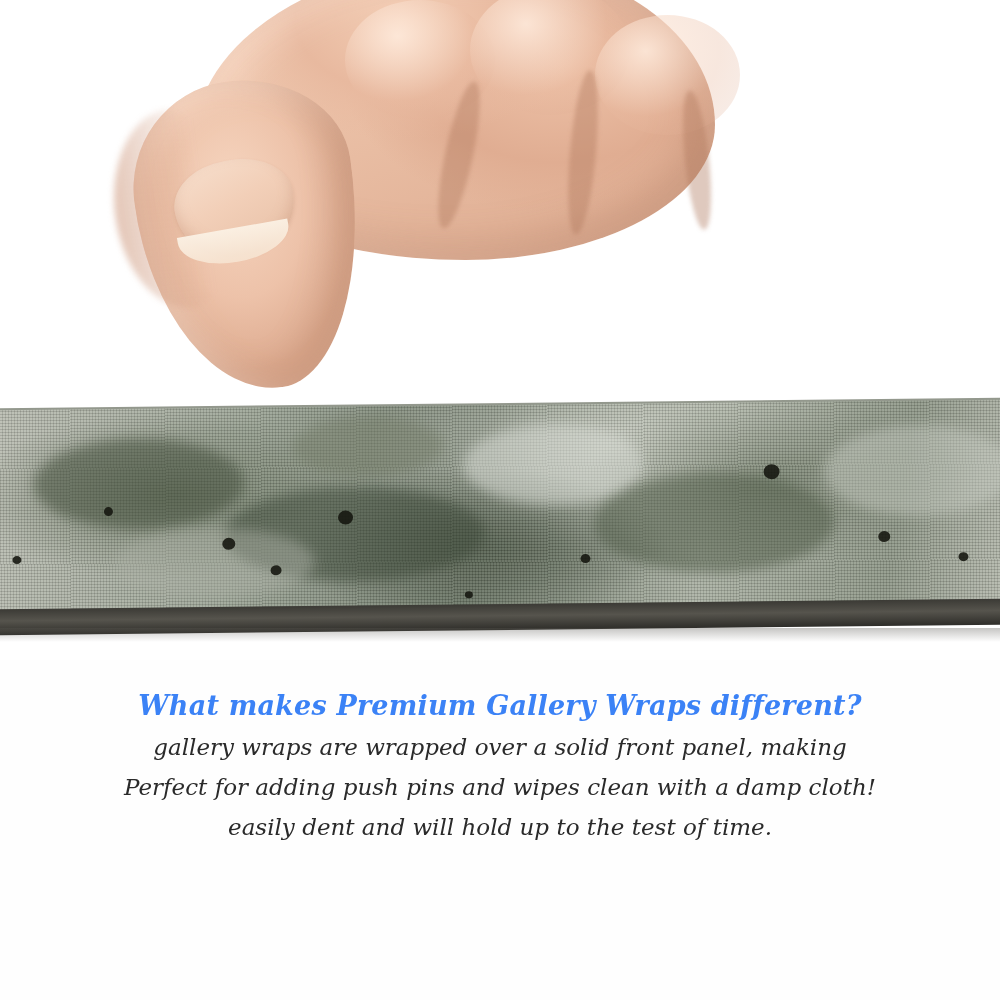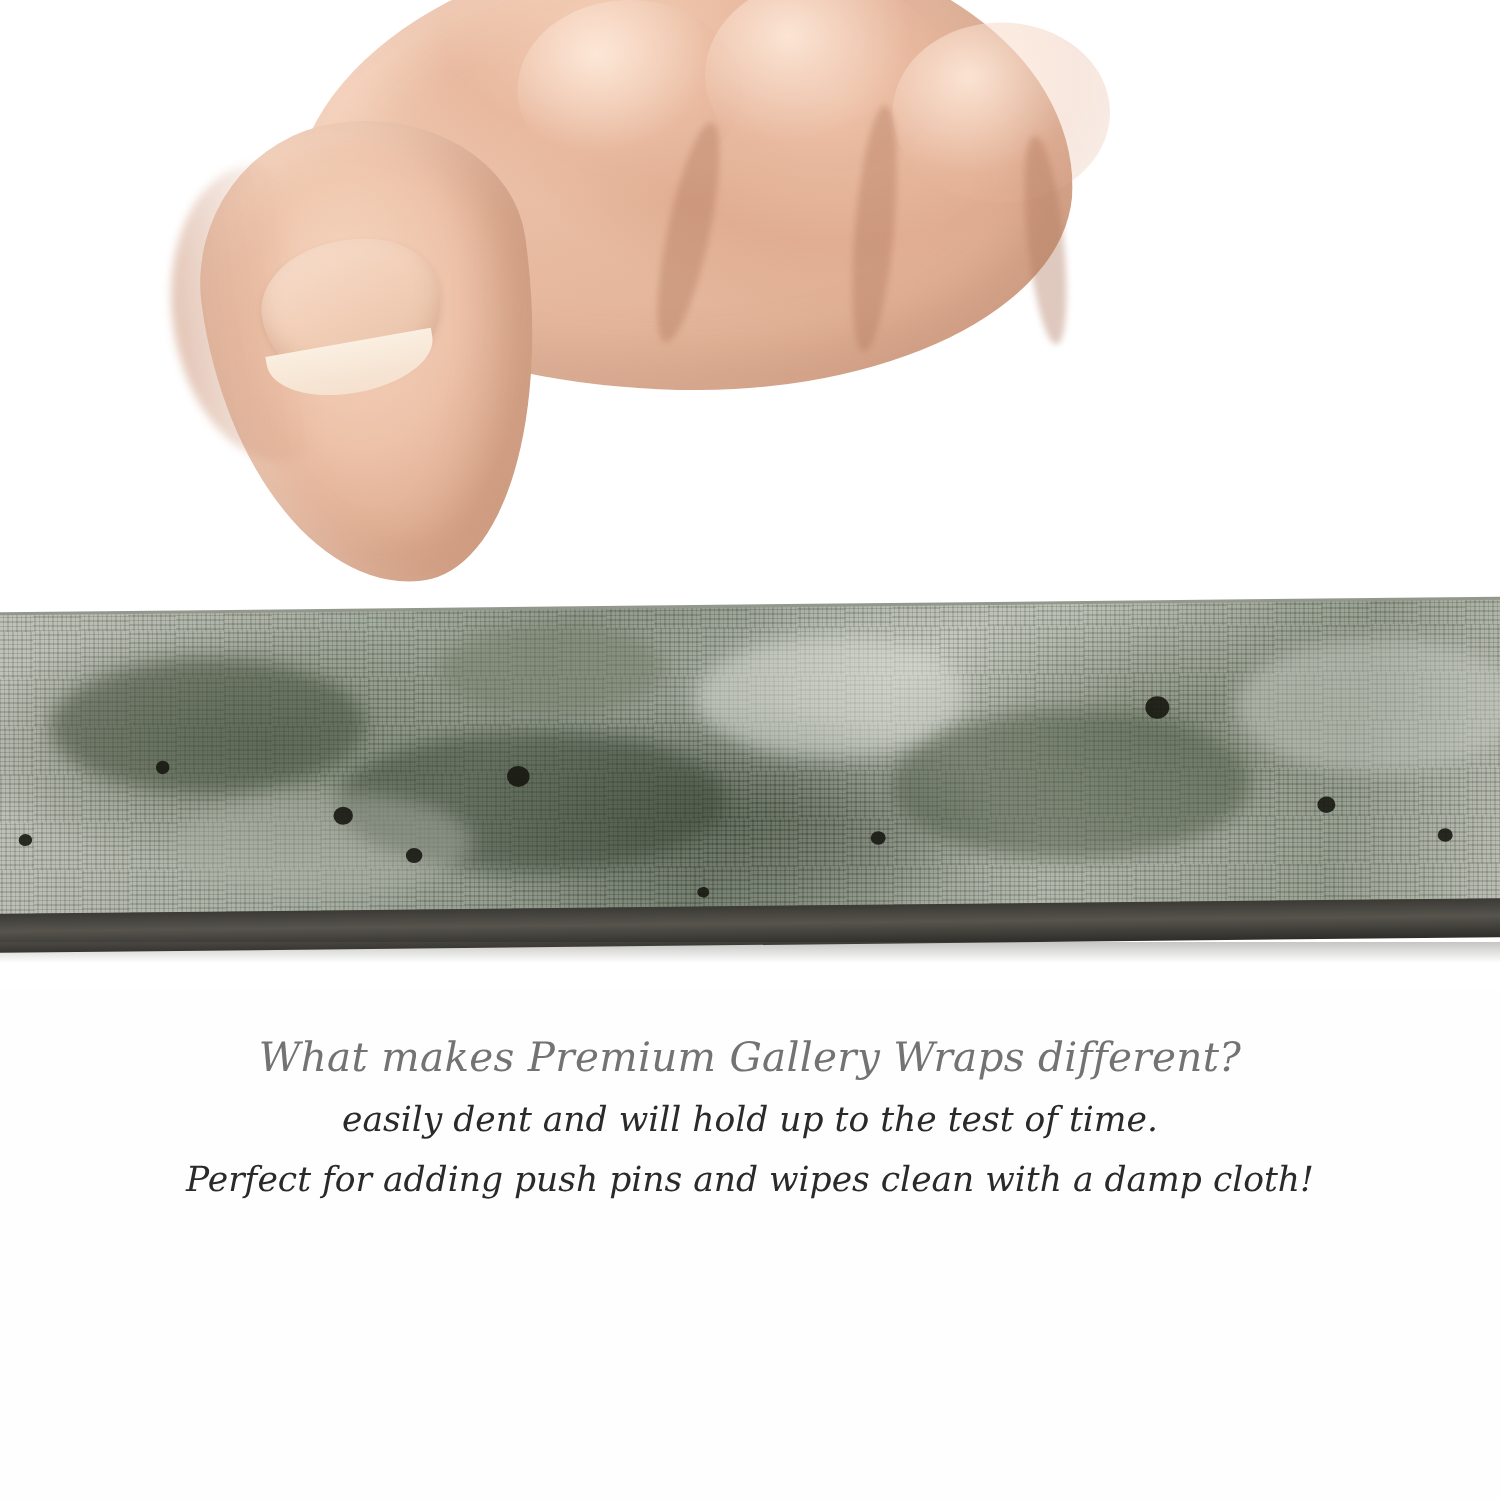"What makes Premium Gallery Wraps" .caption-heading { color: #737373 -> #3b82f6; font-weight: 400 -> 700 }
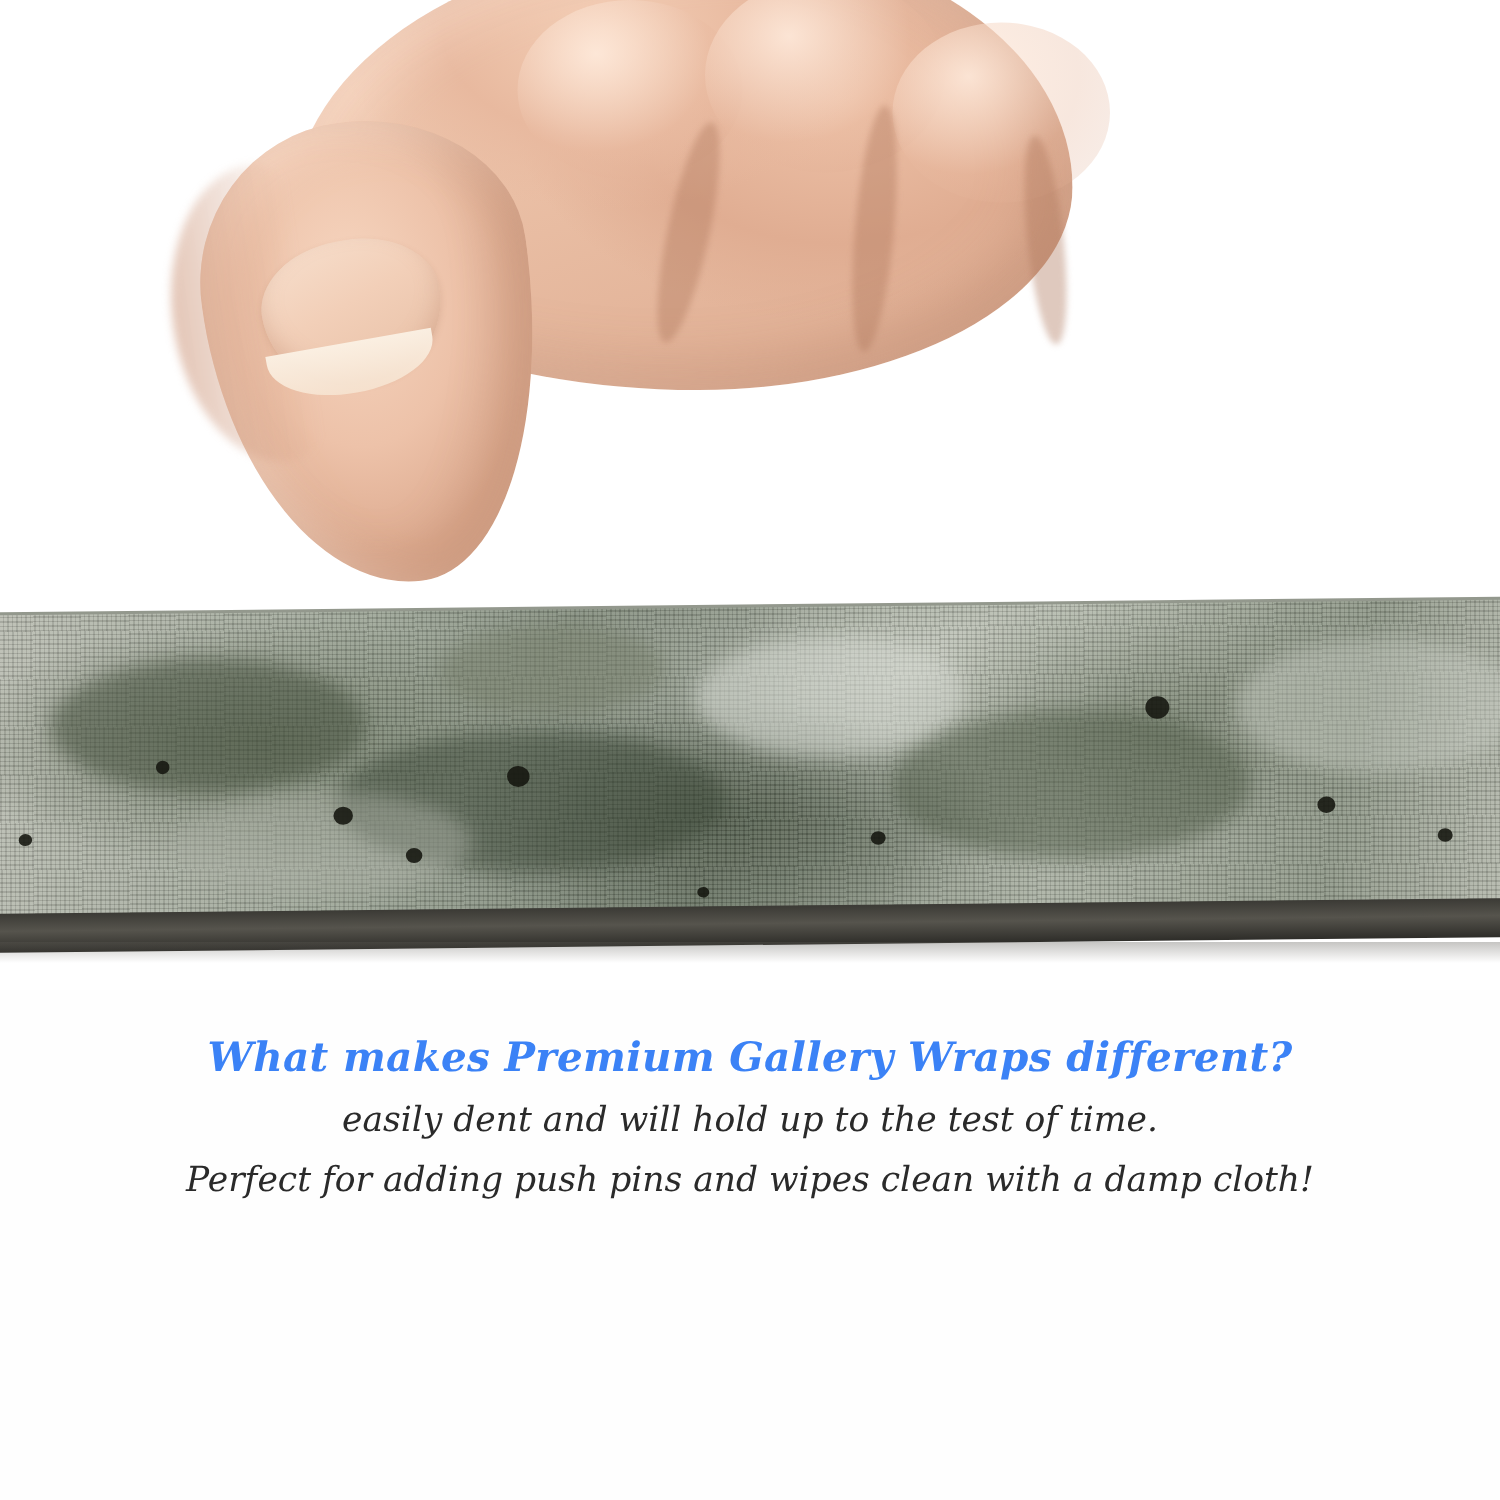"gallery wraps are wrapped over" p { html: none -> <p>gallery wraps are wrapped over a solid front panel, making</p> }
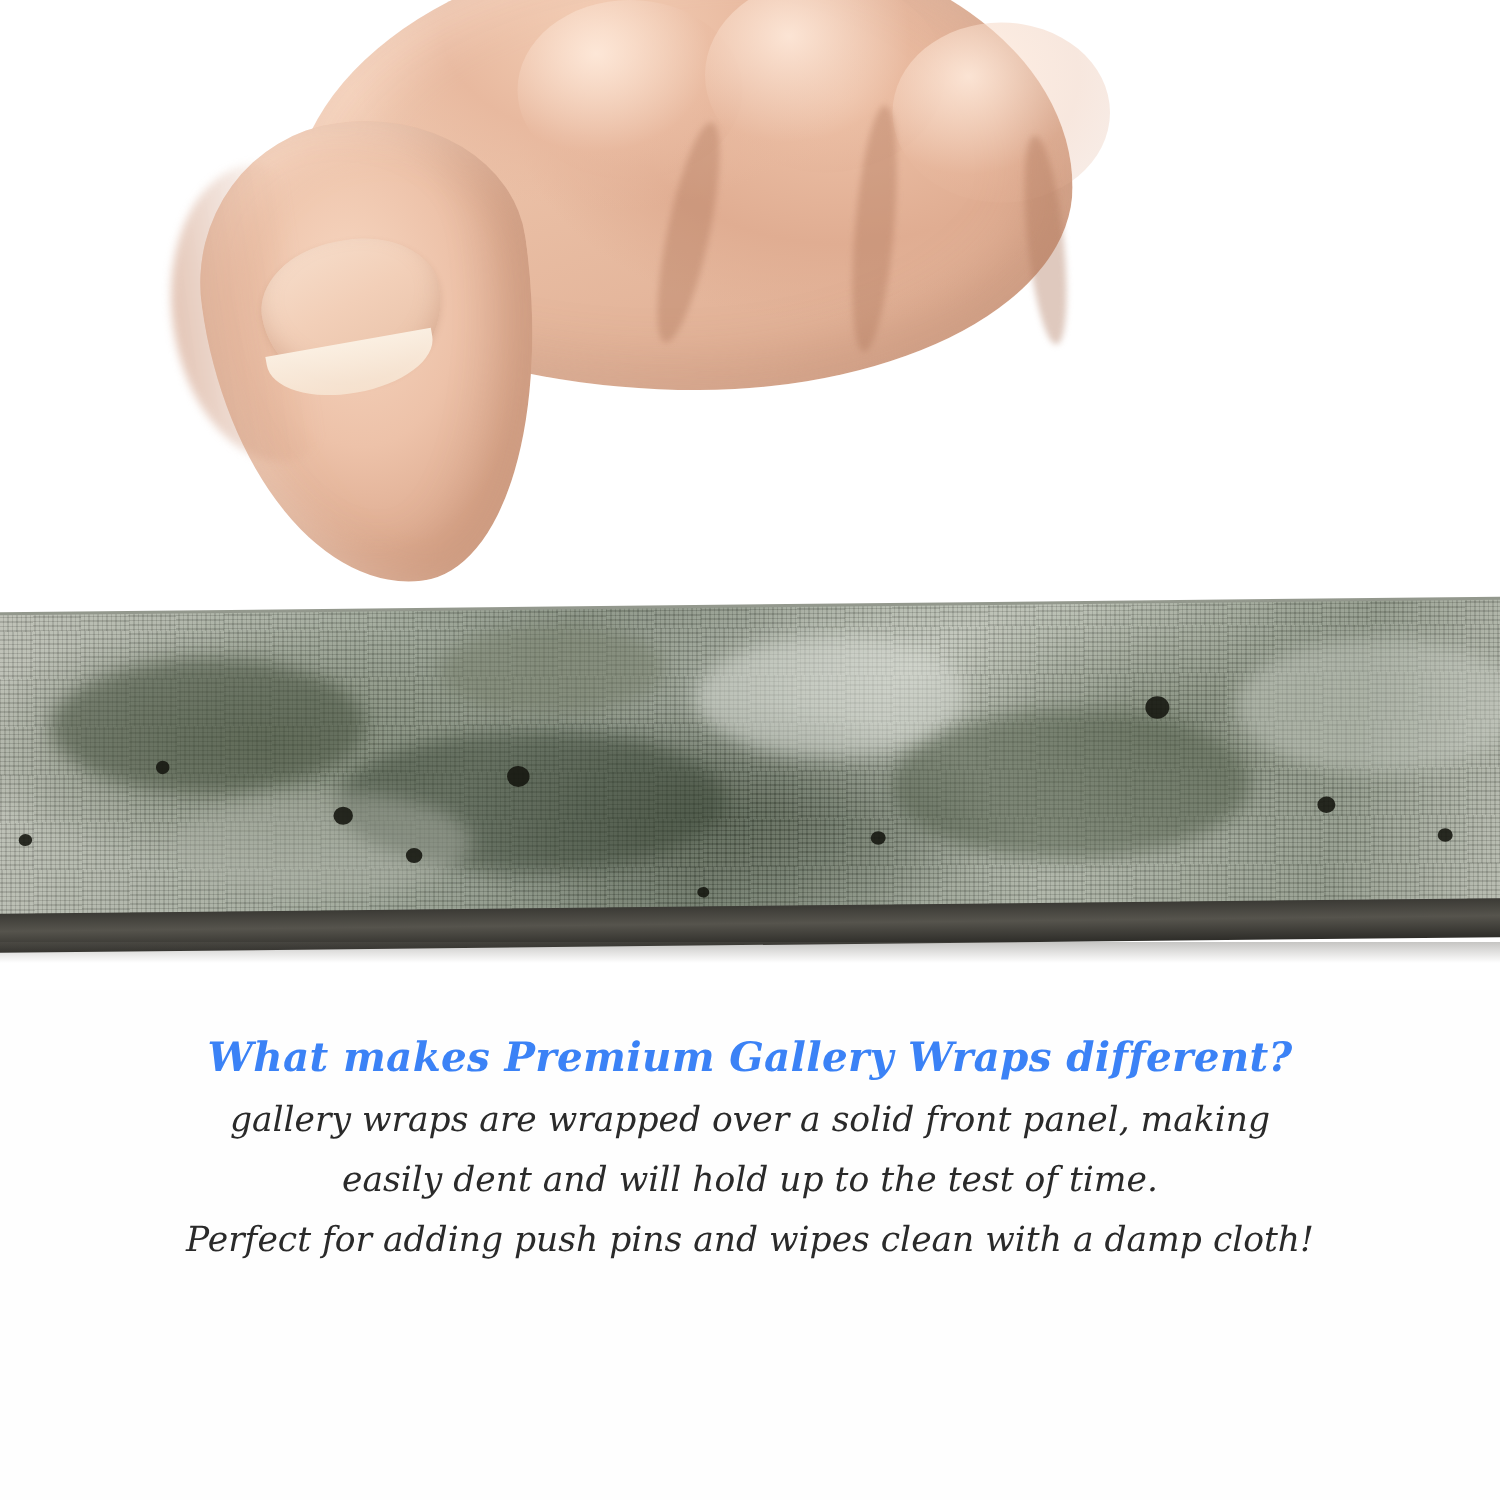"easily dent and will hold" p { order: before "Perfect for adding push pins" -> after "Perfect for adding push pins" }
